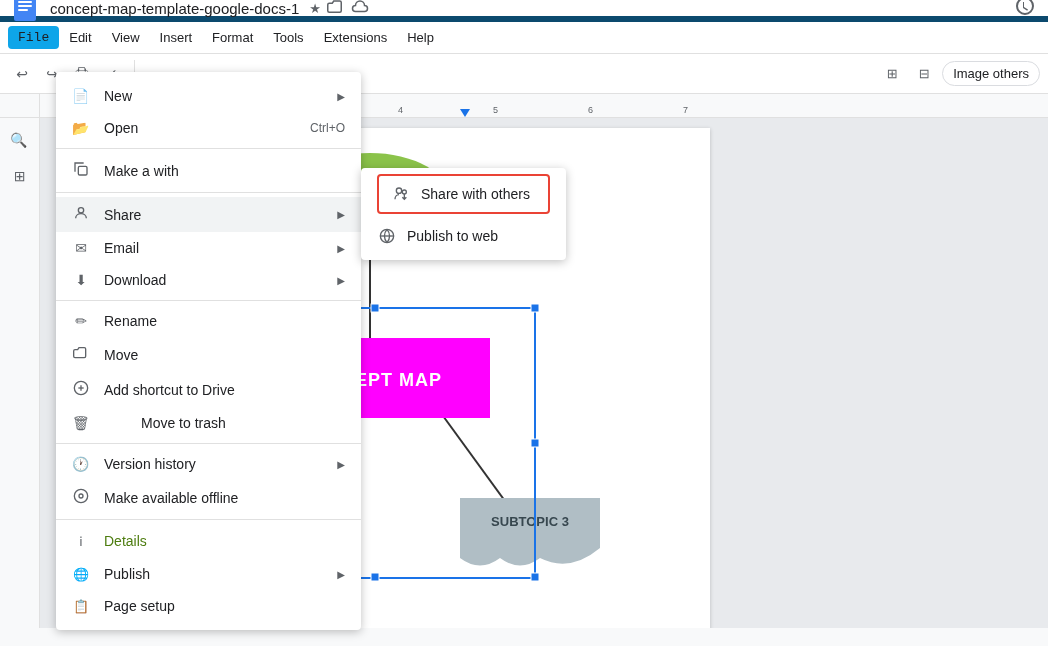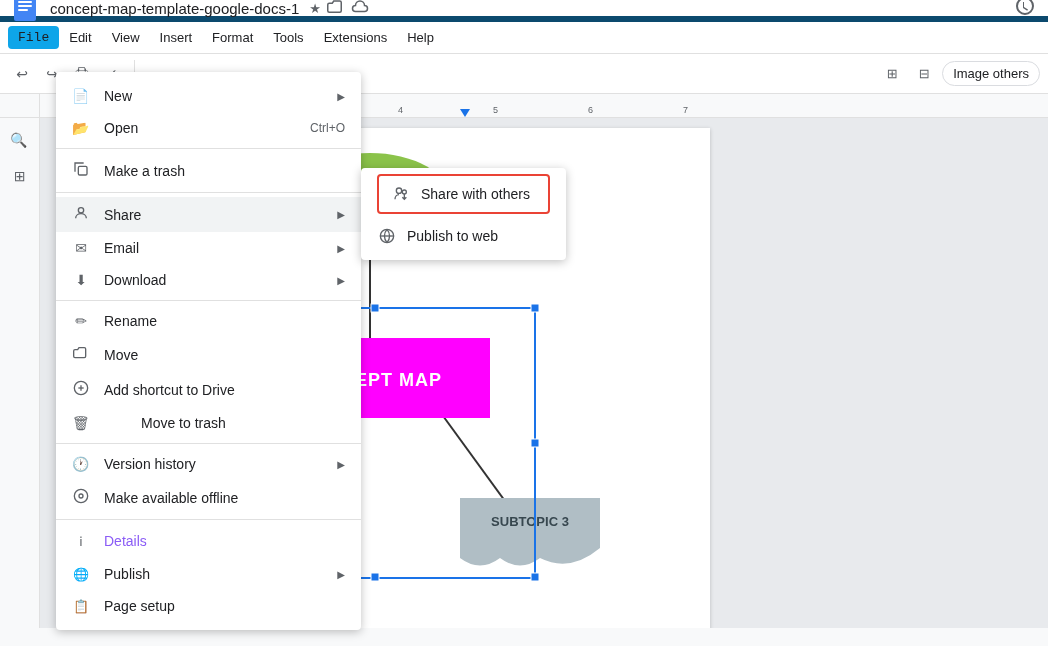"Make a trash" span { text: trash -> with }
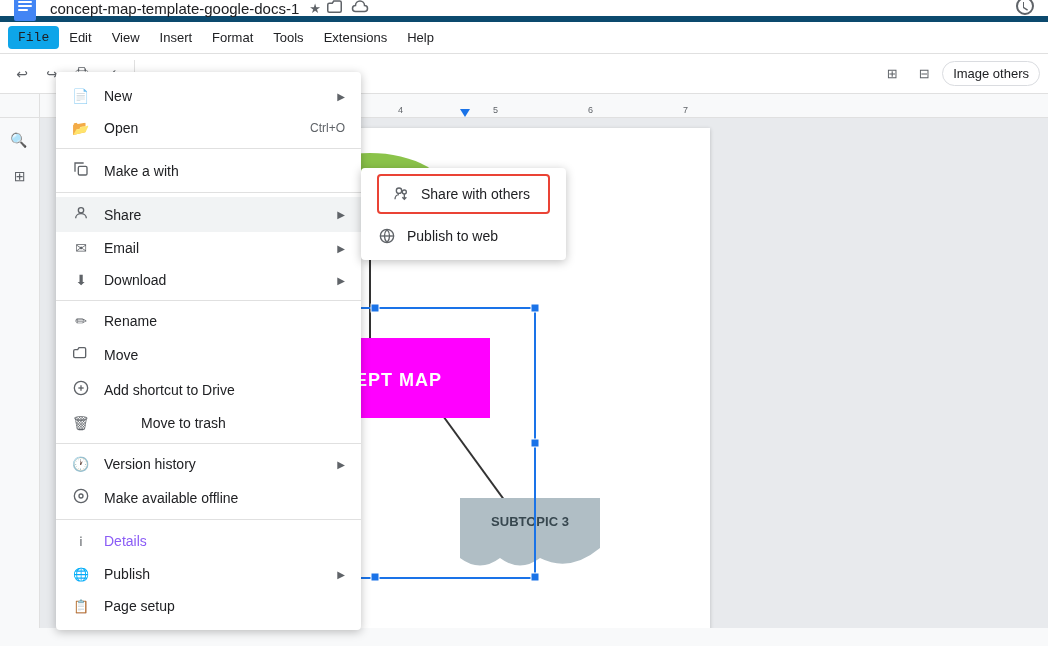"Details" span { color: #8b5cf6 -> #4d7c0f }
